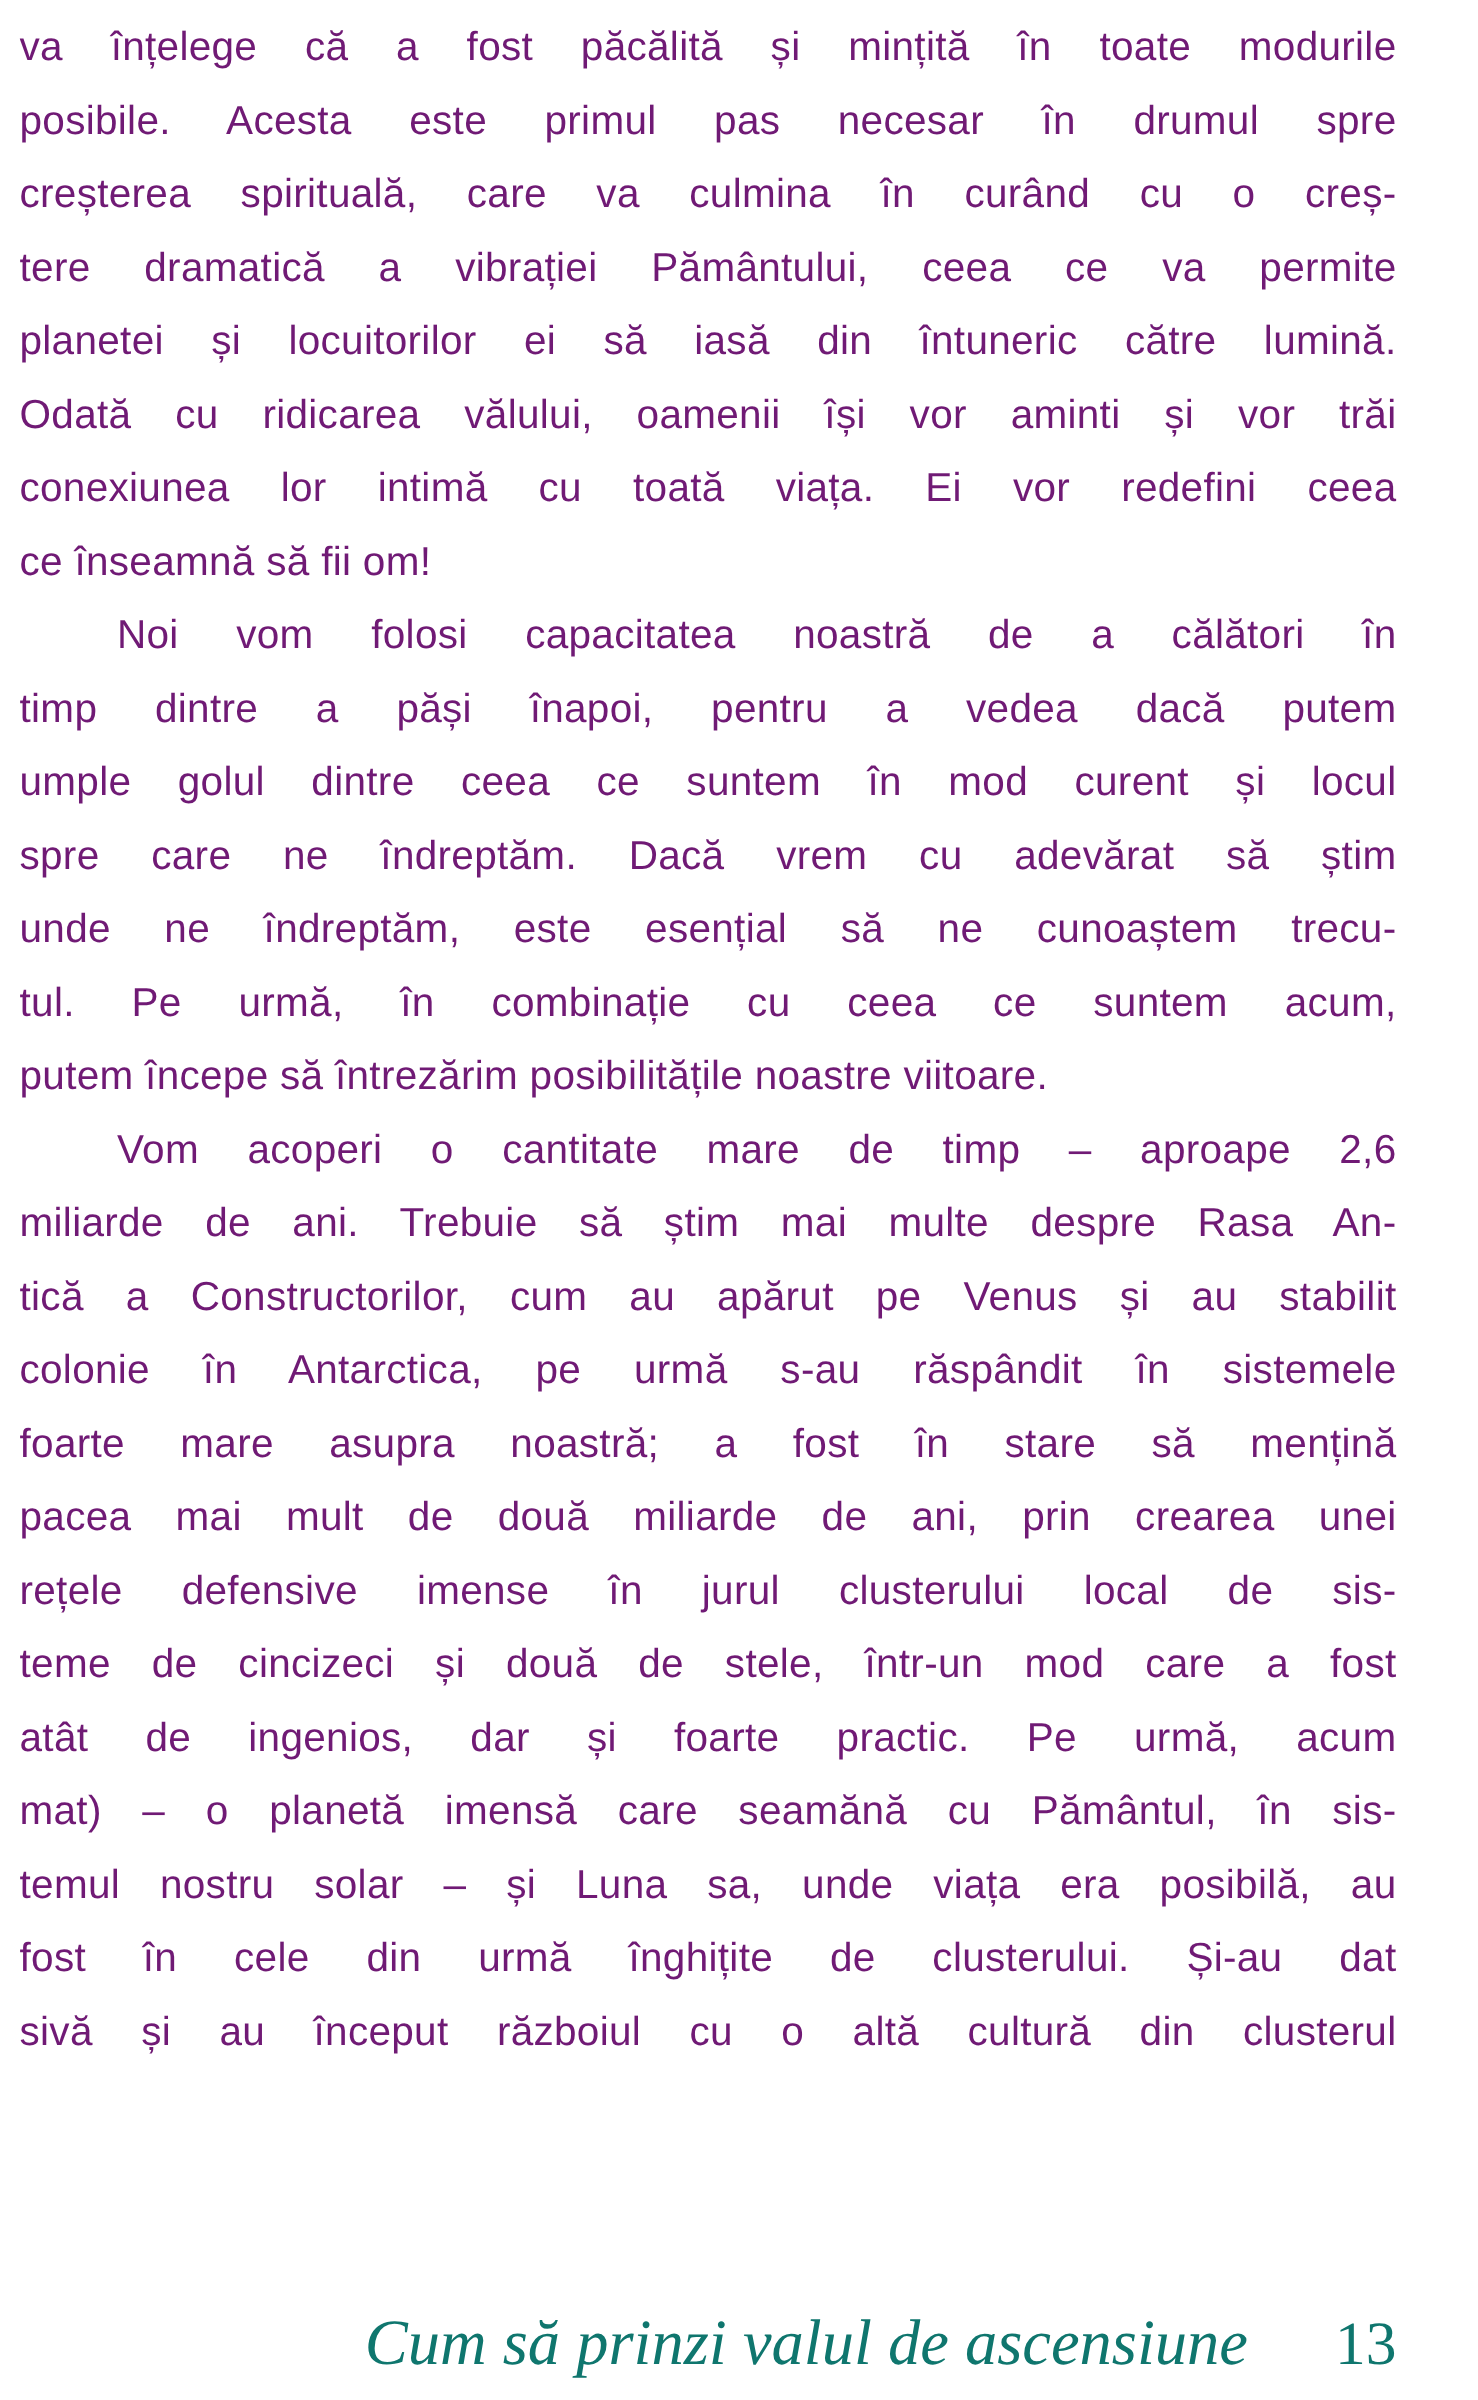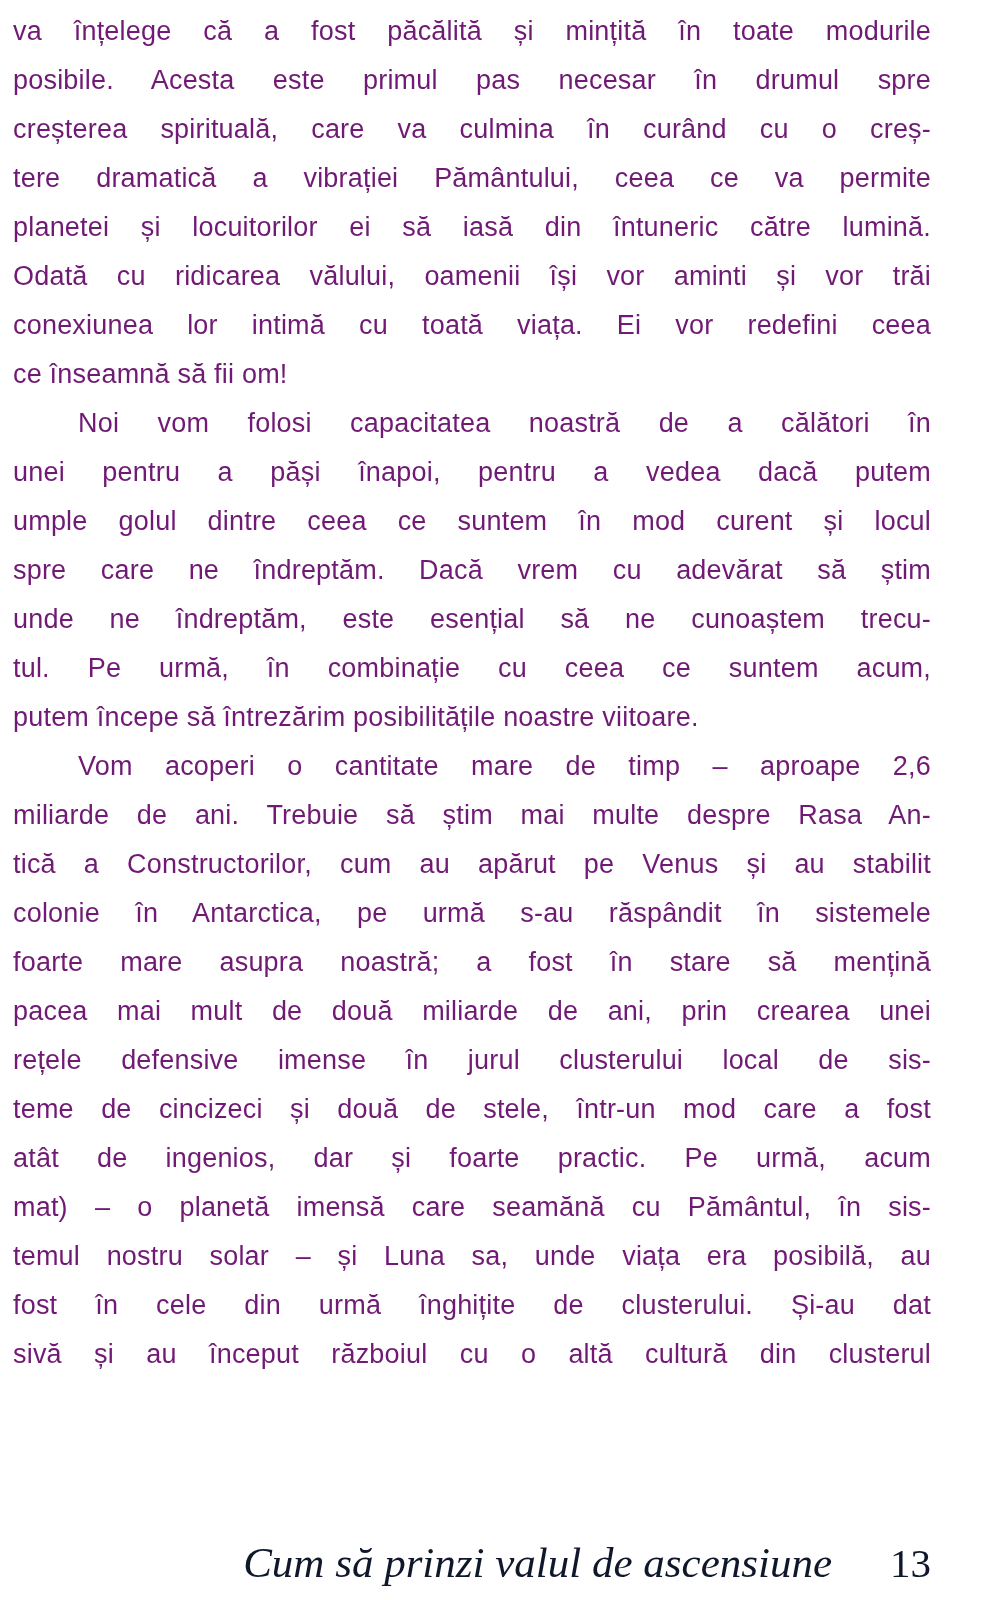"unei pentru a păși înapoi," p.line { text: unei pentru -> timp dintre }
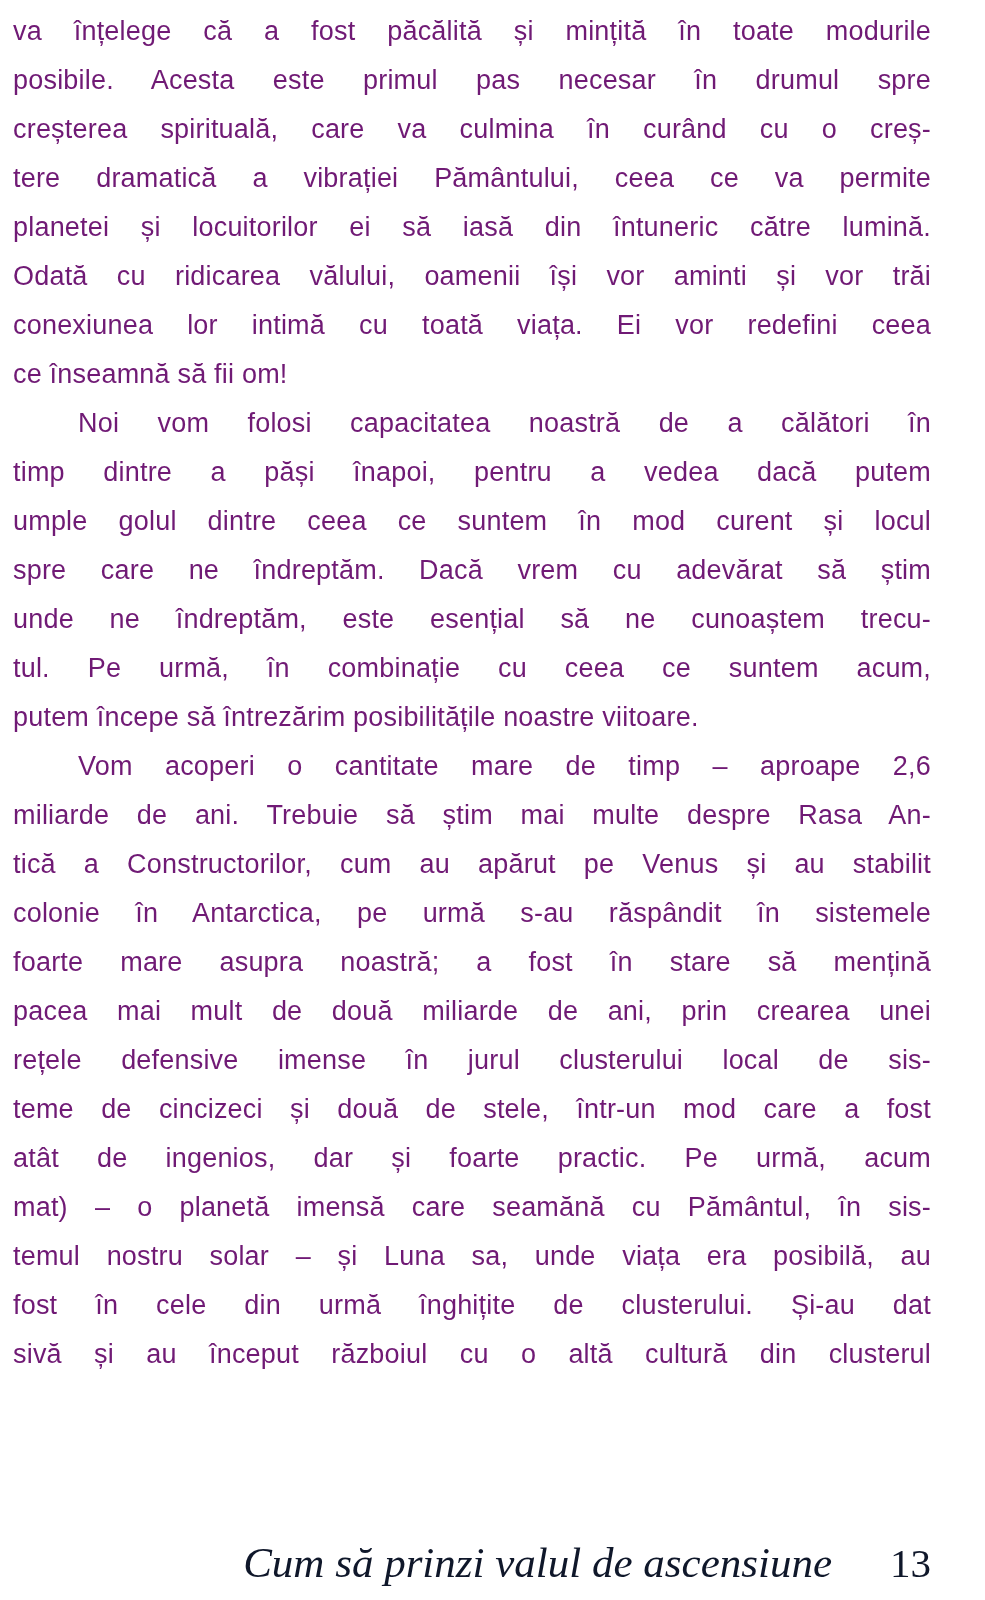"Cum să prinzi valul de" footer.footer { color: #0f172a -> #0f766e }
